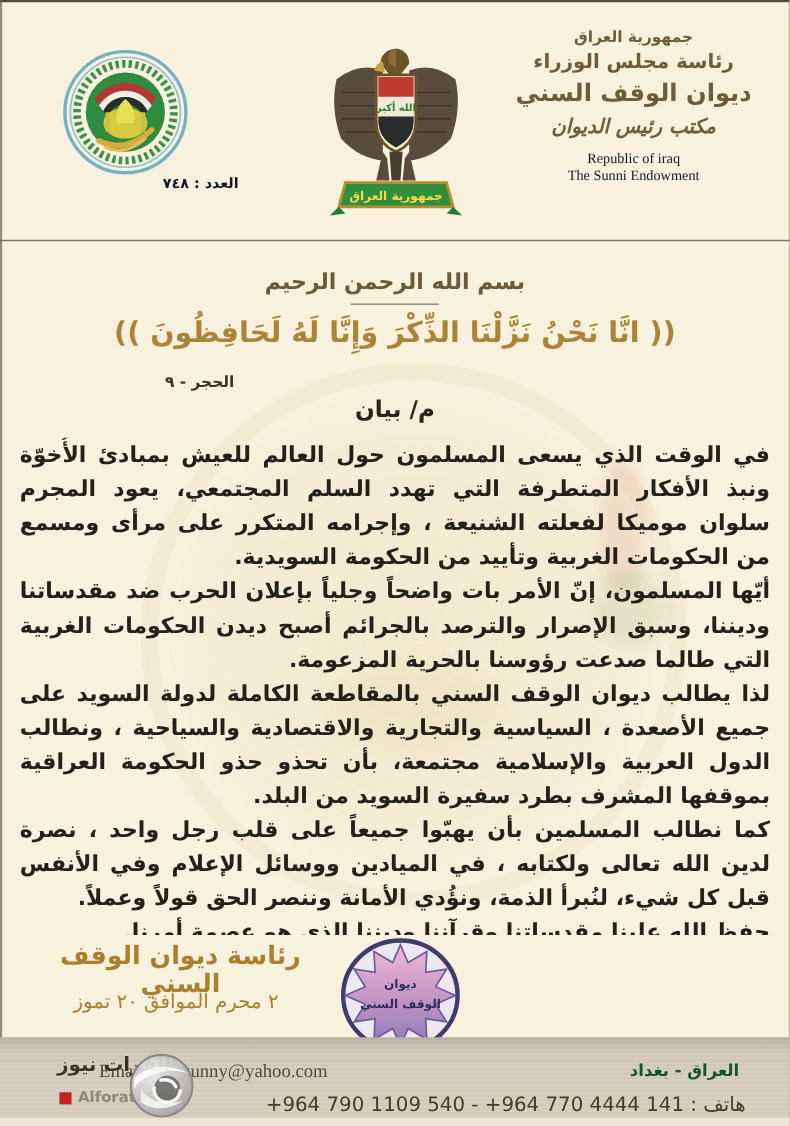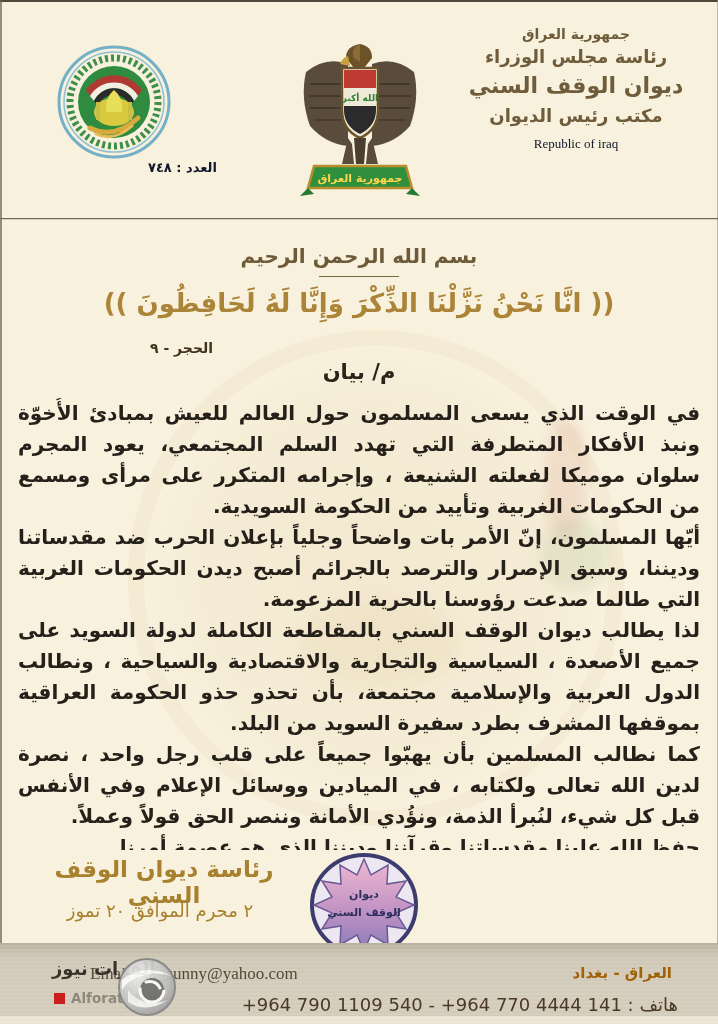"مكتب رئيس الديوان" .masthead .c4 { font-style: none -> italic }
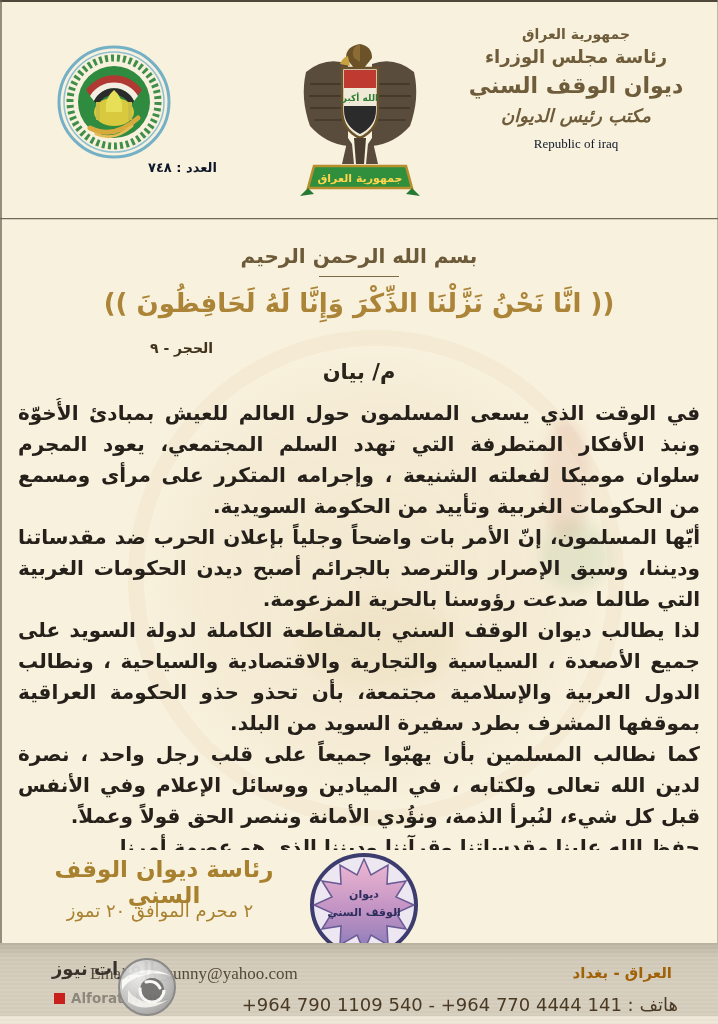"The Sunni Endowment" div { html: none -> <div>The Sunni Endowment</div> }
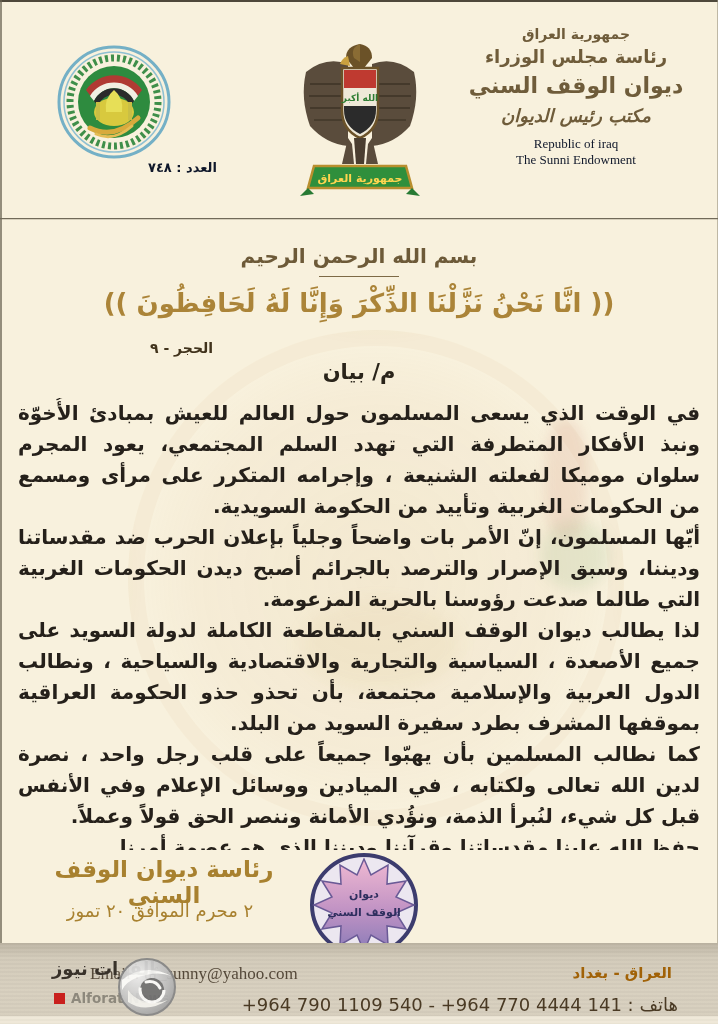"العراق - بغداد" .footer-right { color: #a16207 -> #14532d }
